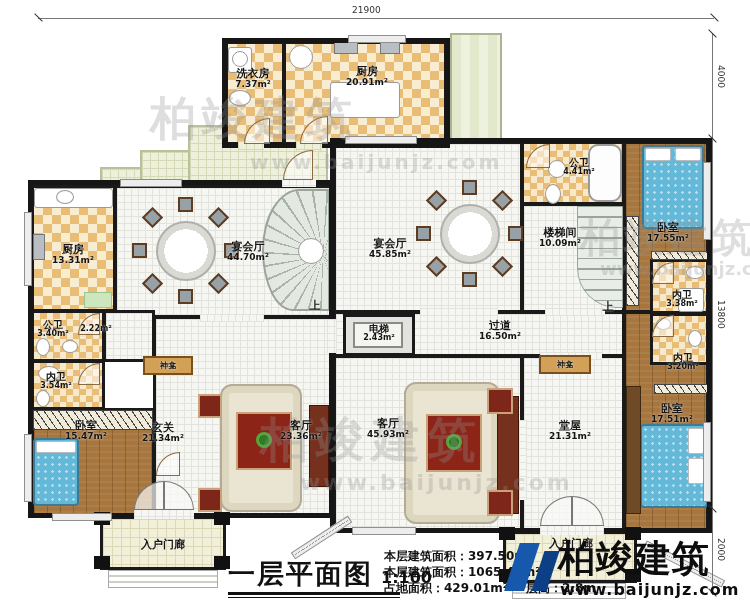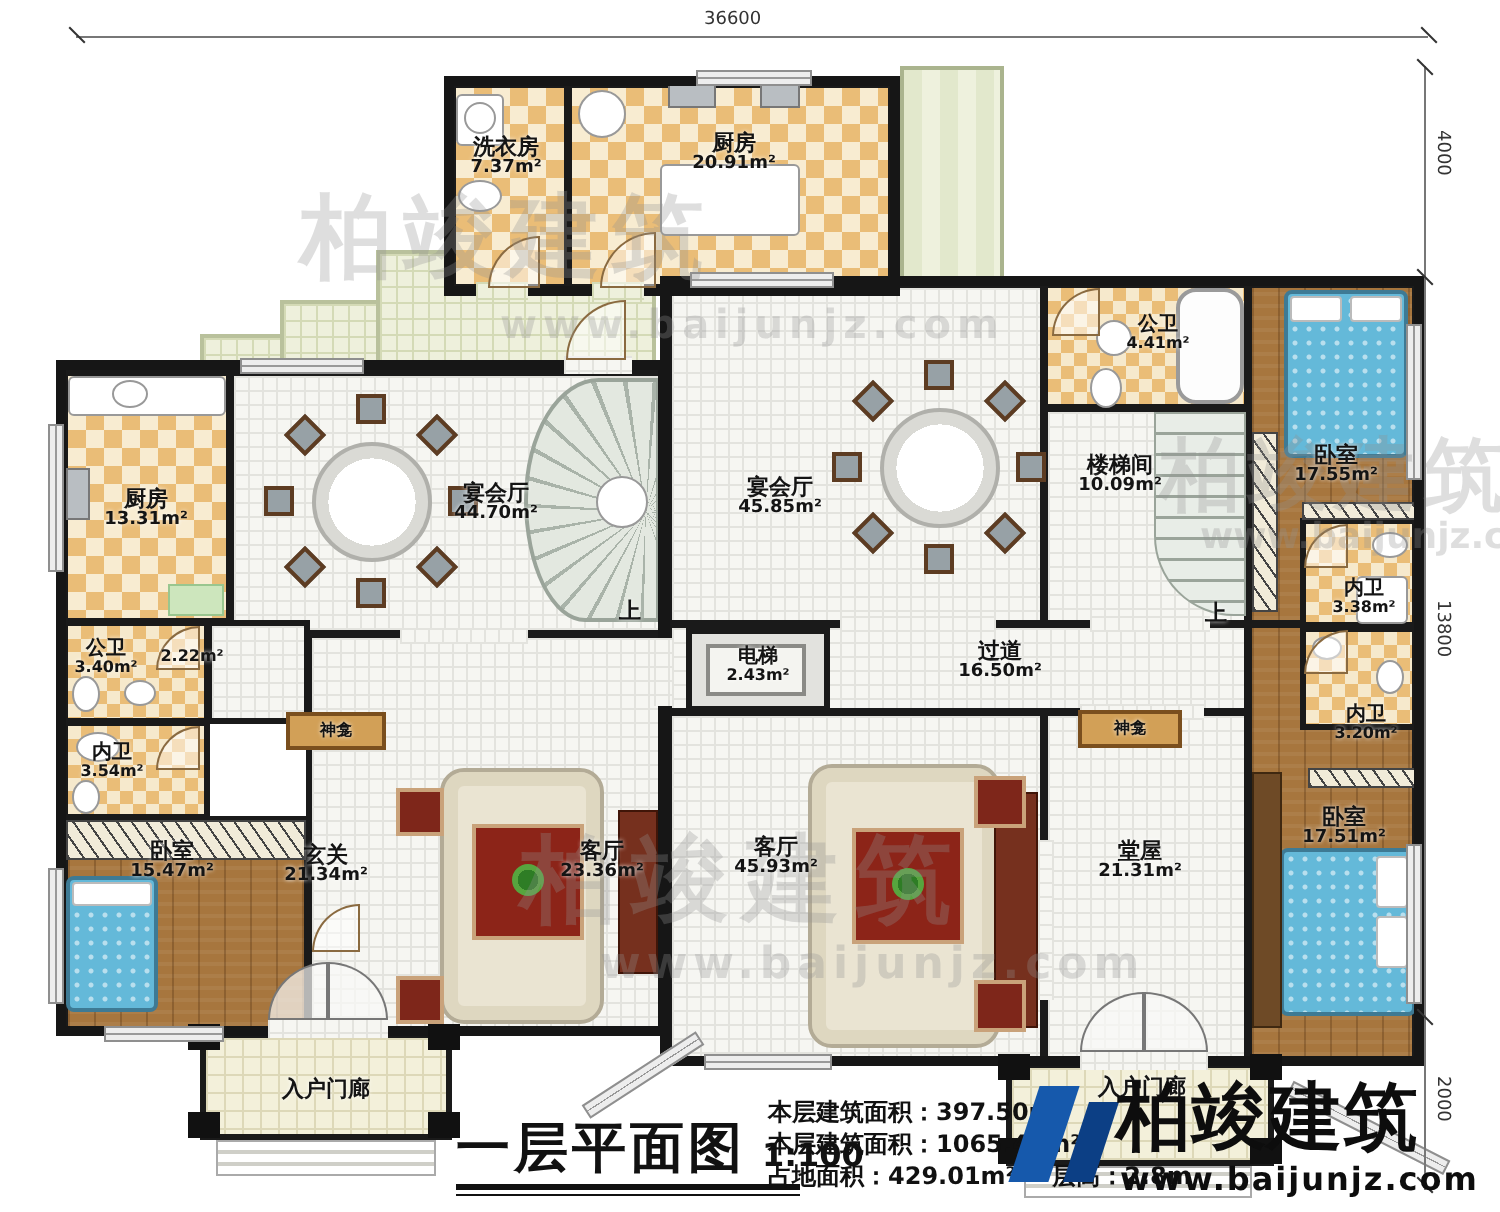"36600" div.dim { text: 36600 -> 21900 }
